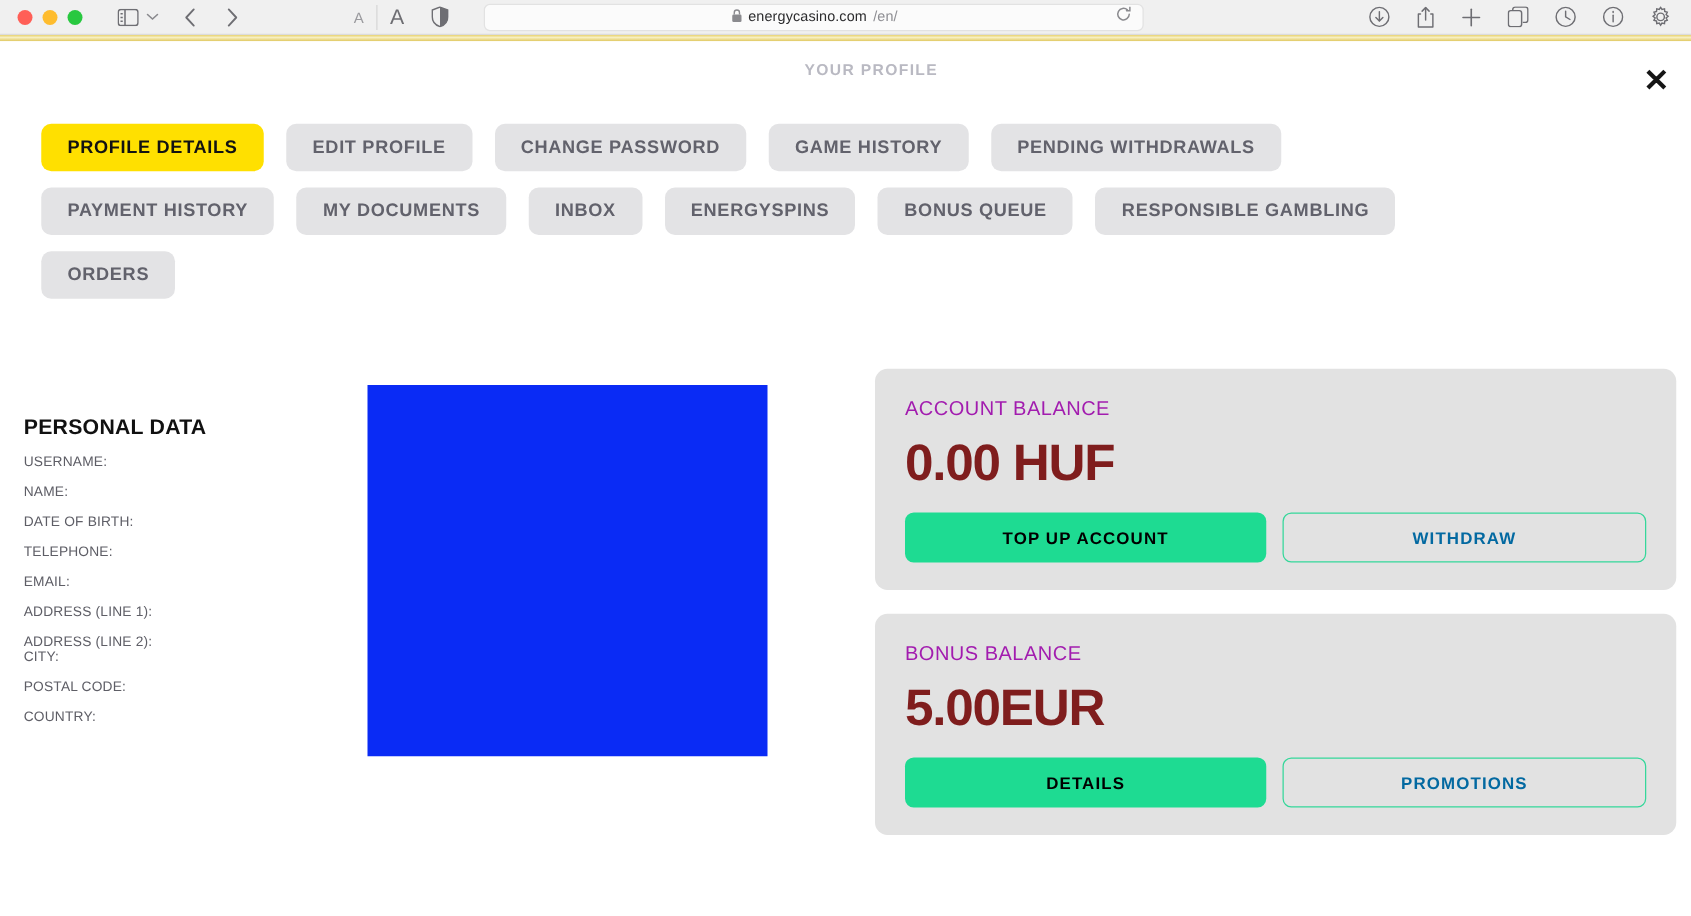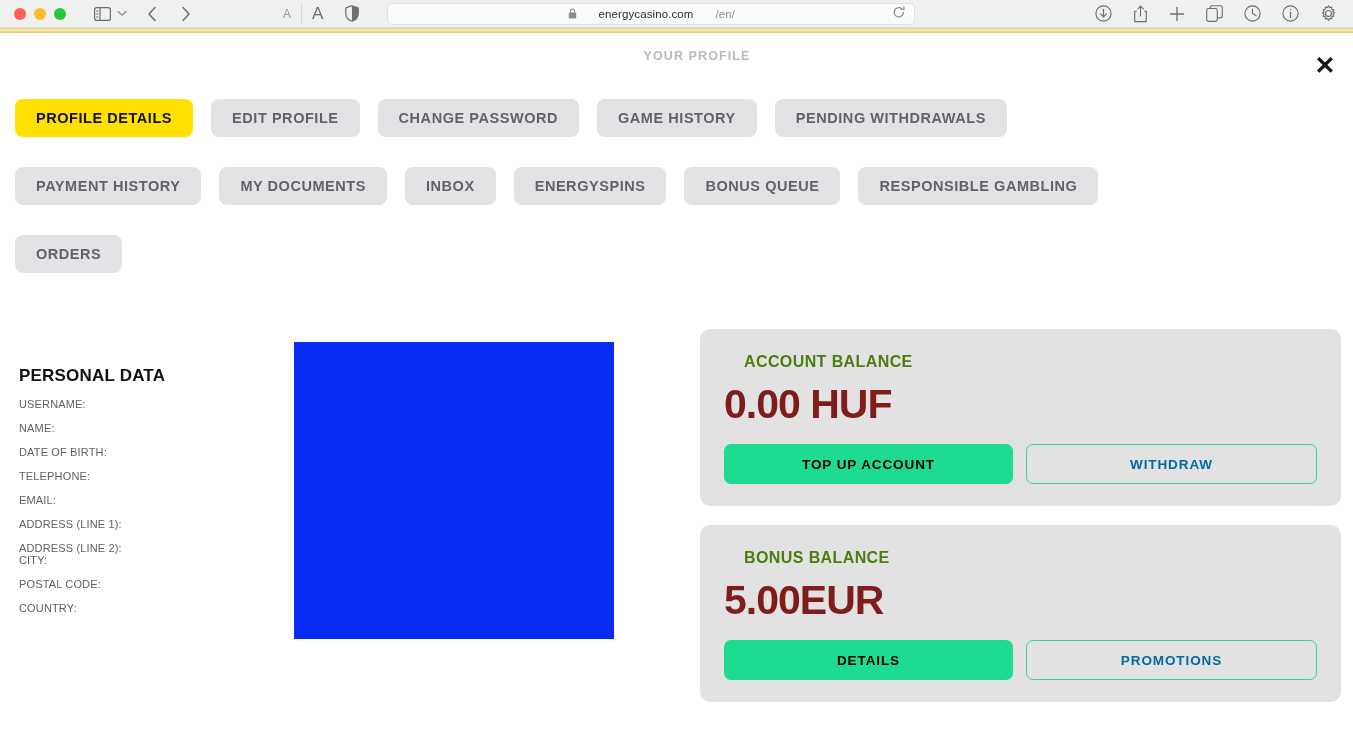"energycasino.com" .url-inner { gap: 22px -> 5px }
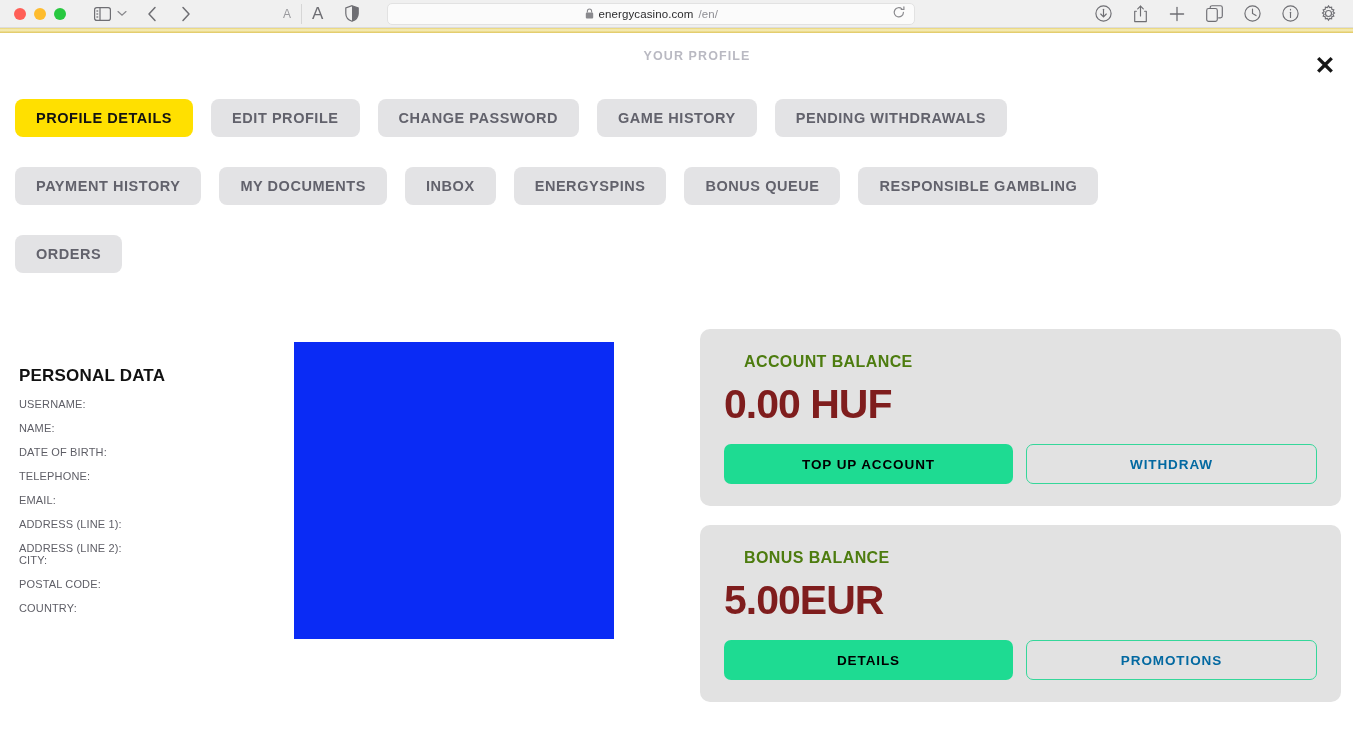"PROFILE DETAILS" .tabs { gap: 30px 18px -> 13px 18px; padding-left: 15px -> 33px }
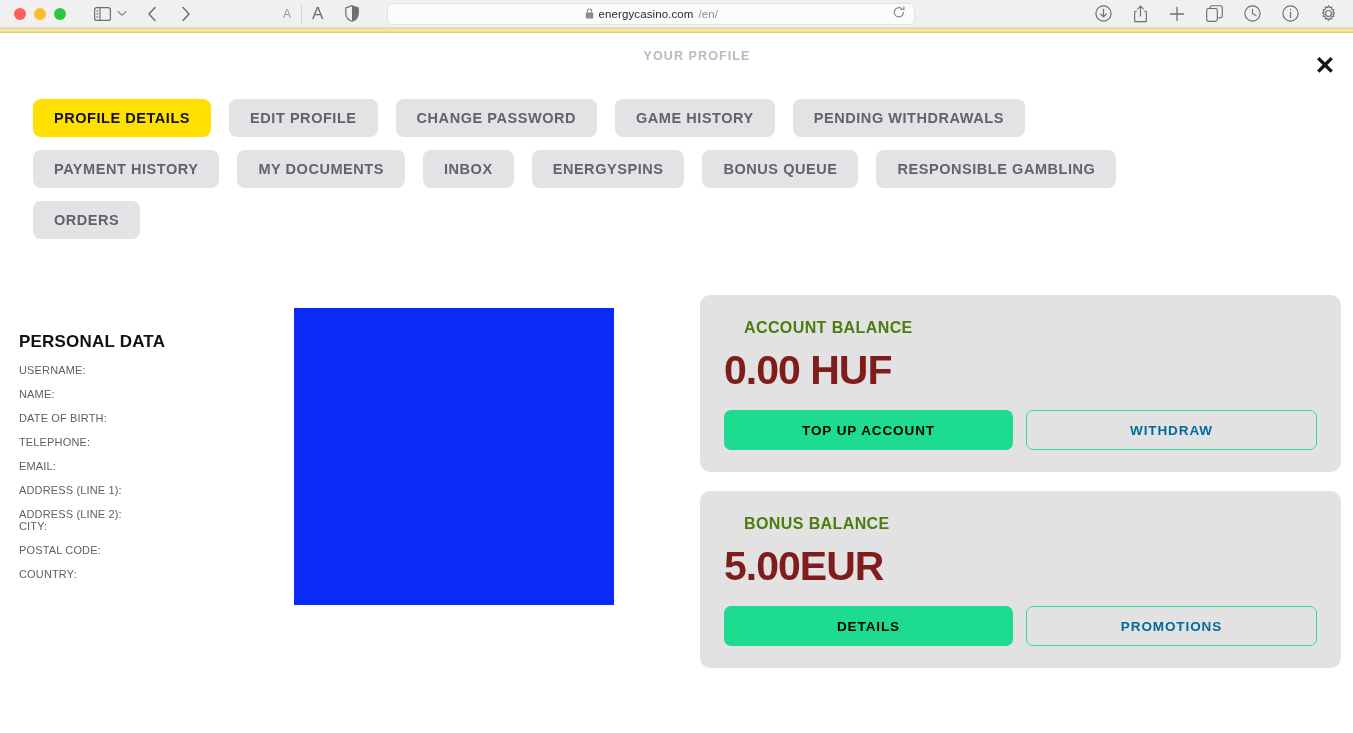"ACCOUNT BALANCE" .card-label { color: #4d7c0f -> #a21caf; font-weight: bold -> normal; margin-left: 20px -> none }
